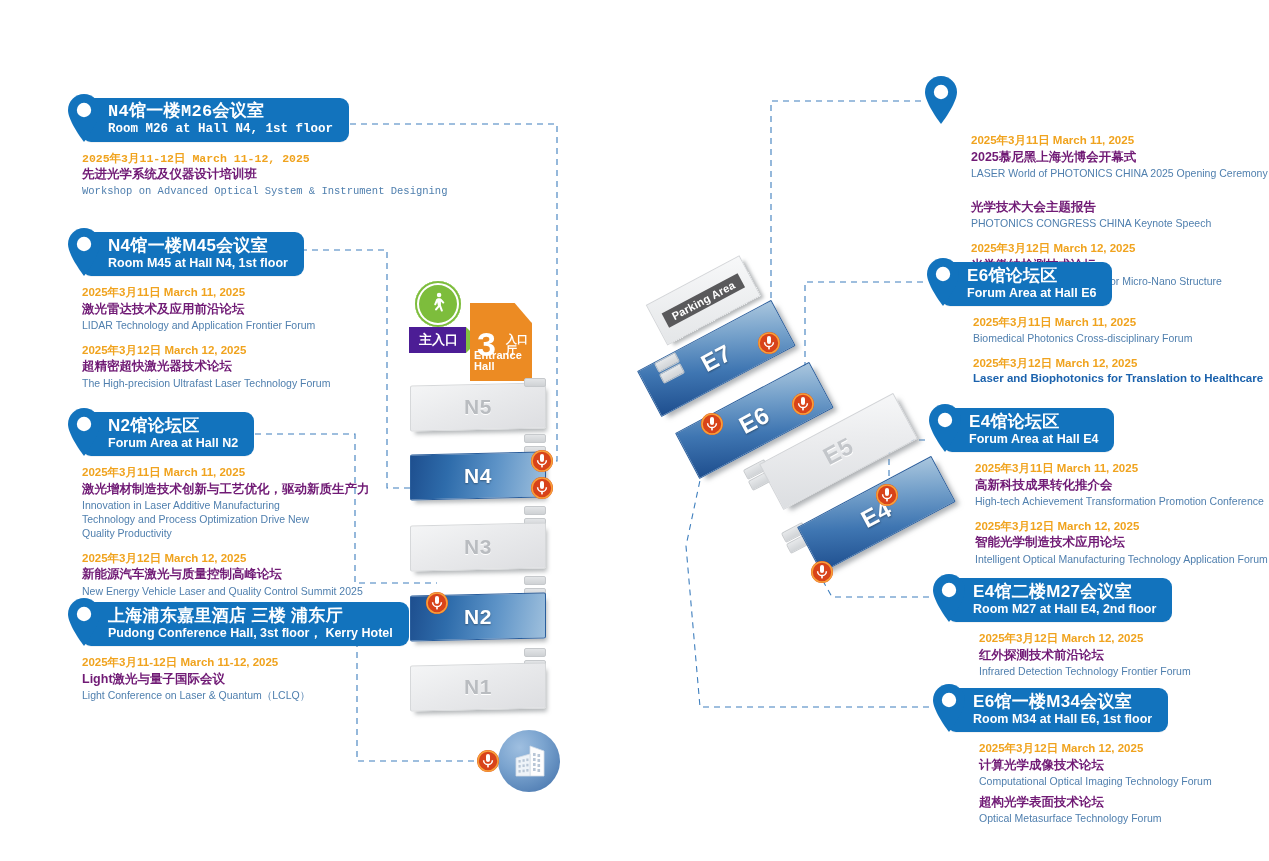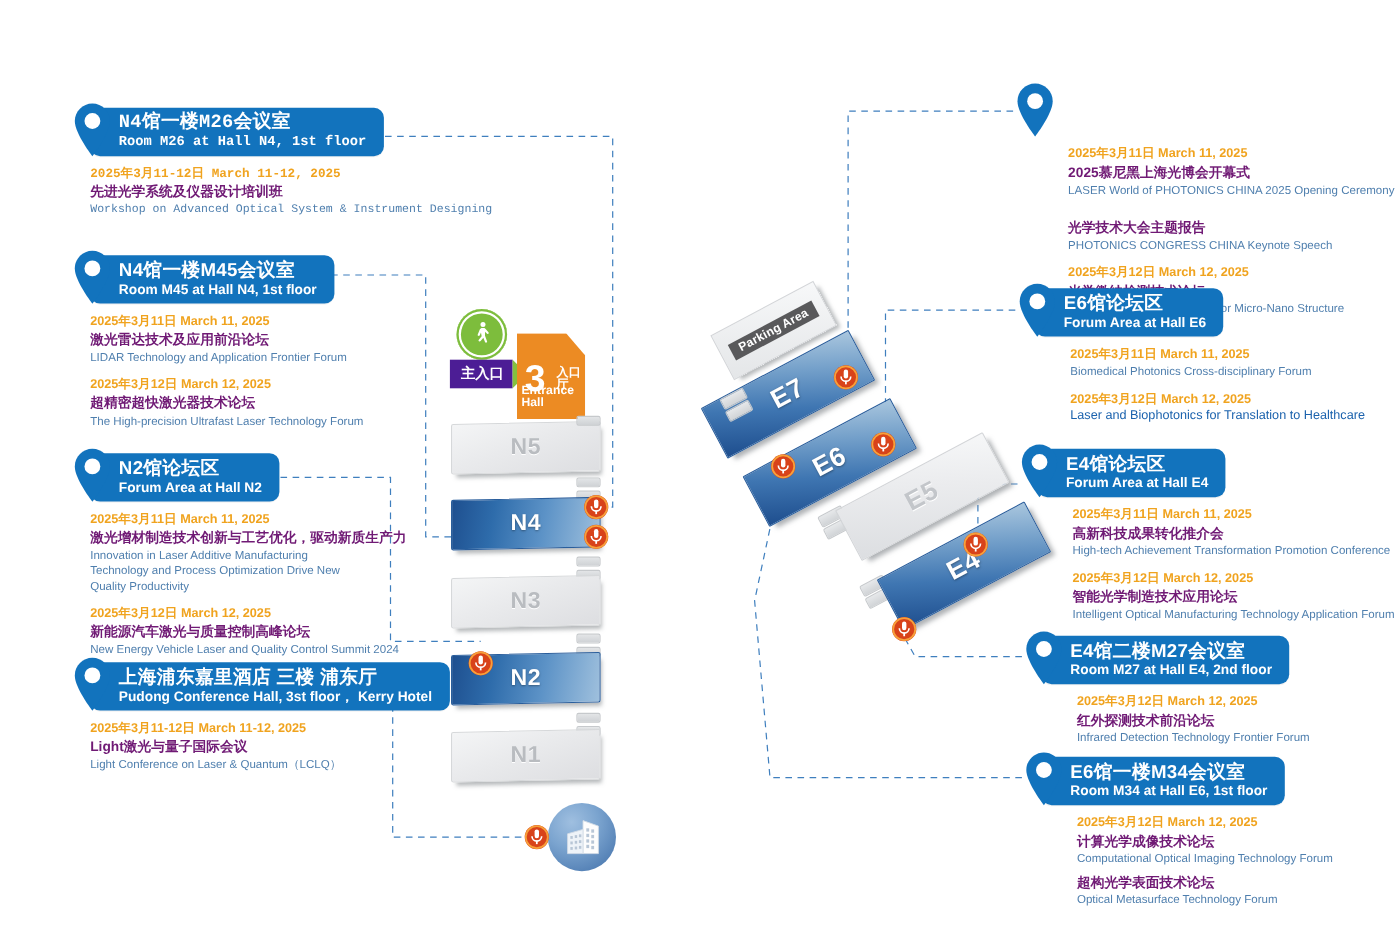"Laser and Biophotonics for Translation" .ev-en-bold { font-weight: normal -> bold }
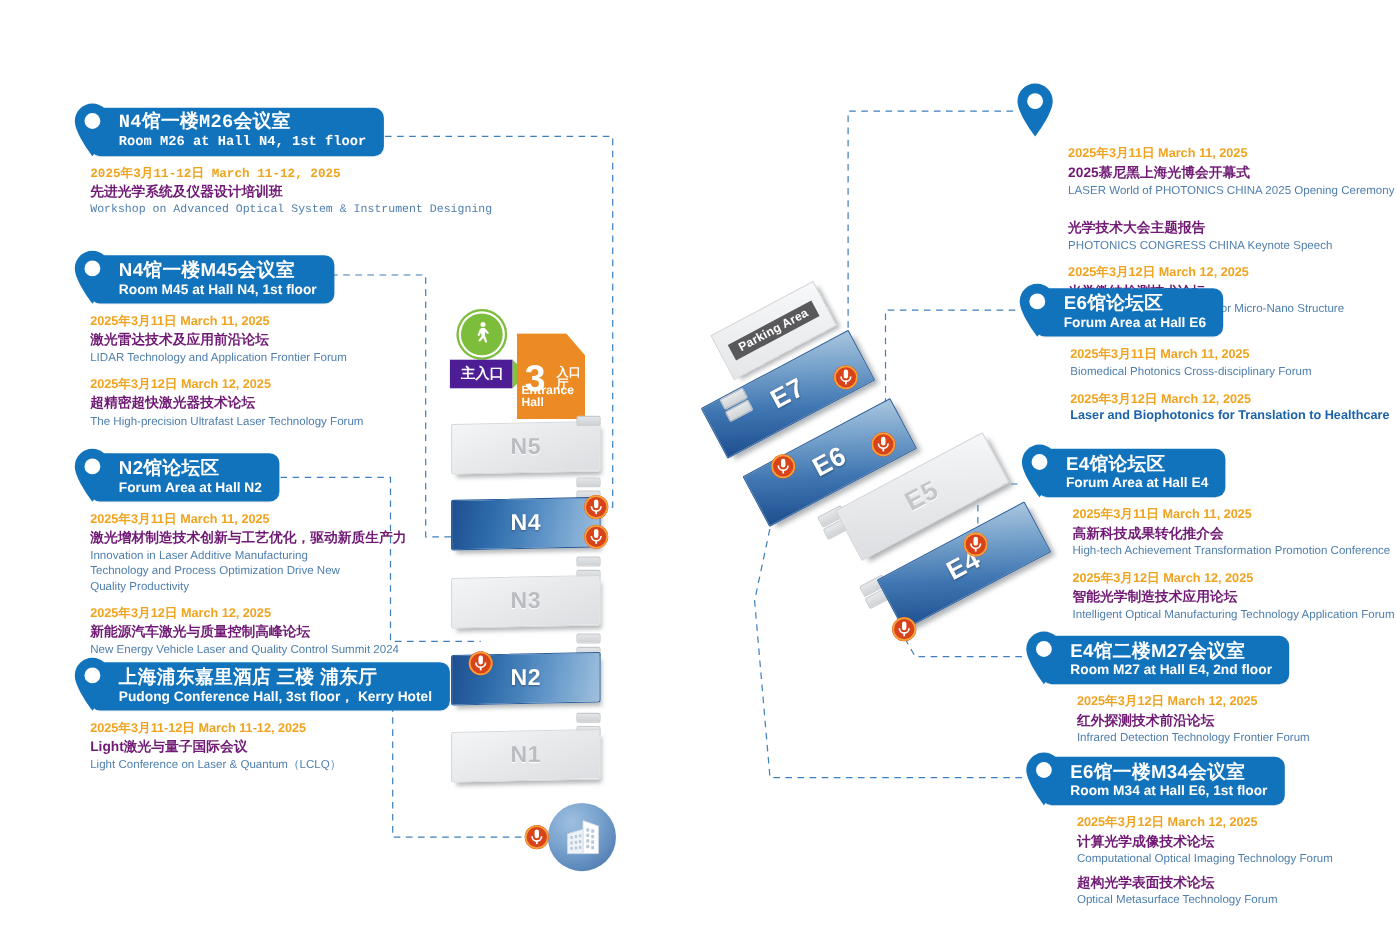"New Energy Vehicle Laser and" div.ev-en { text: 2024 -> 2025 }
